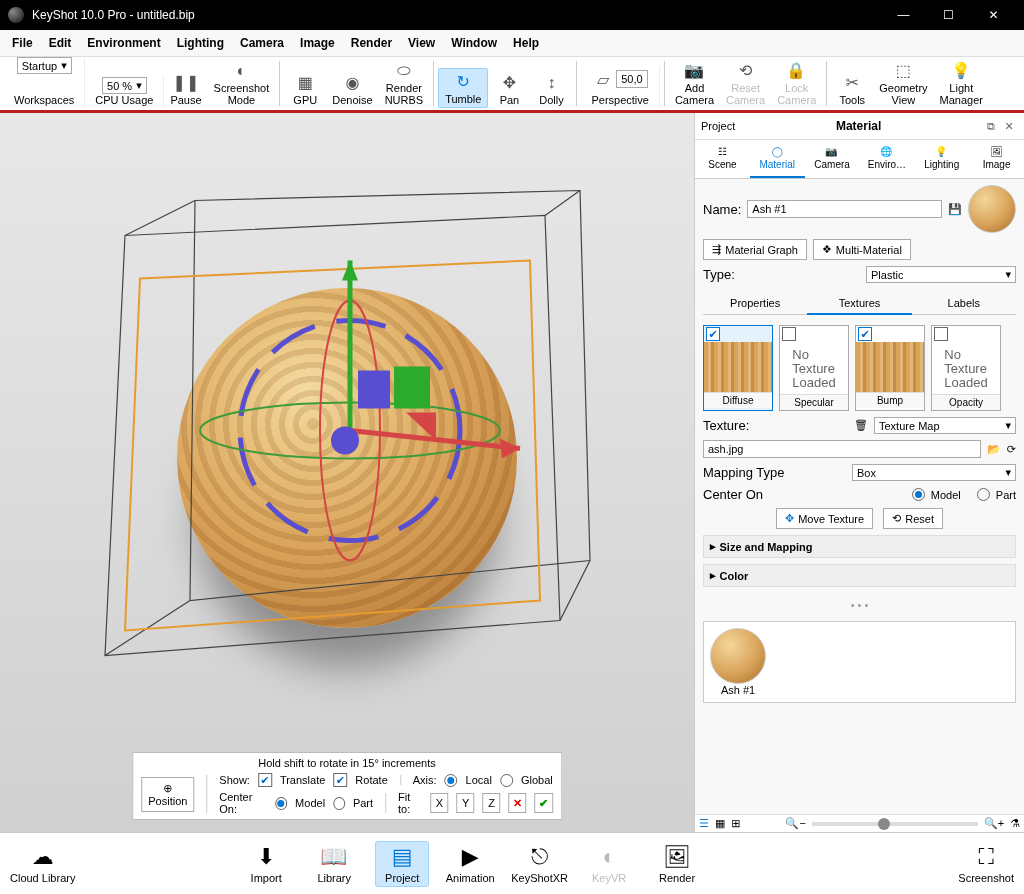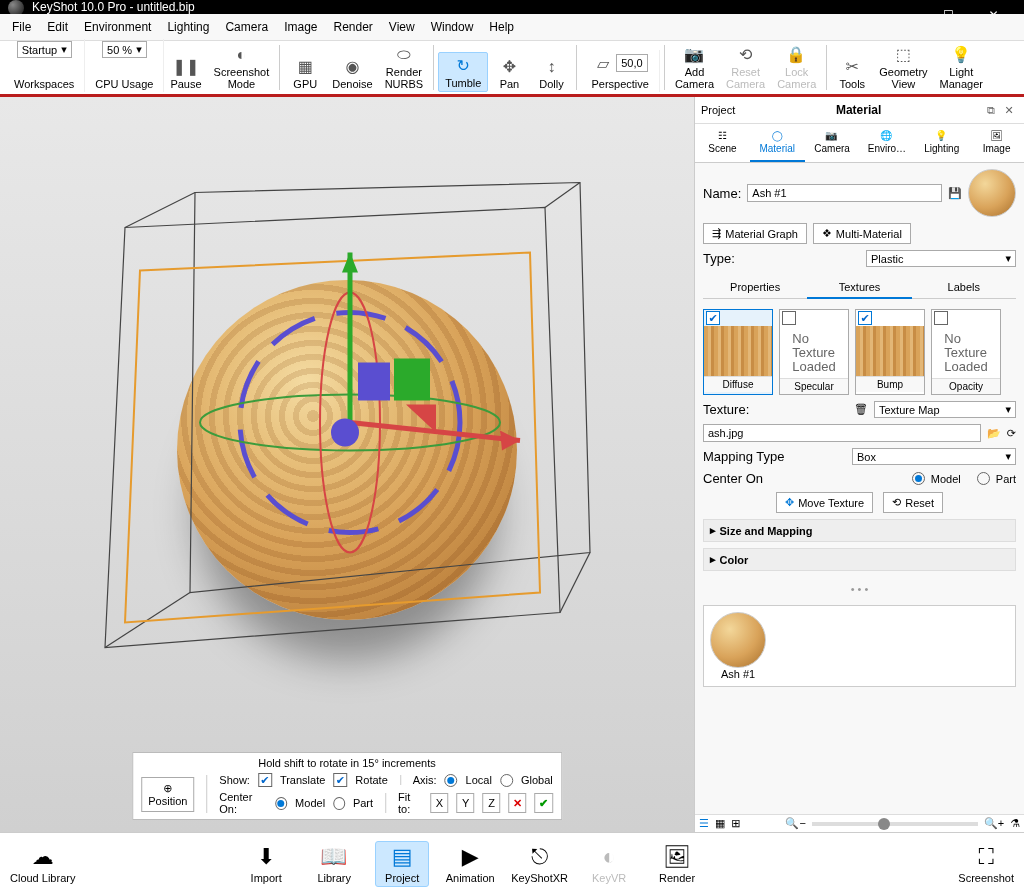"KeyShot 10.0 Pro - untitled.bip" .titlebar { align-items: none -> center; height: 14px -> 30px }
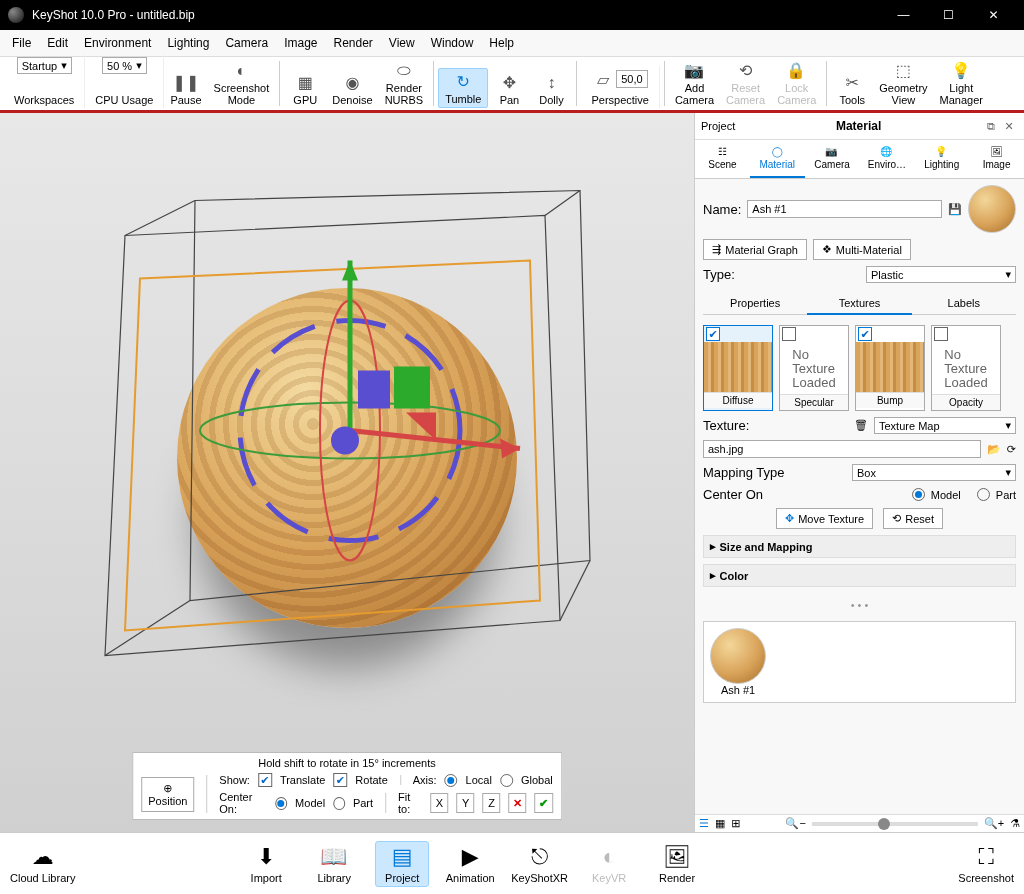"File" .menubar span { font-weight: none -> bold }
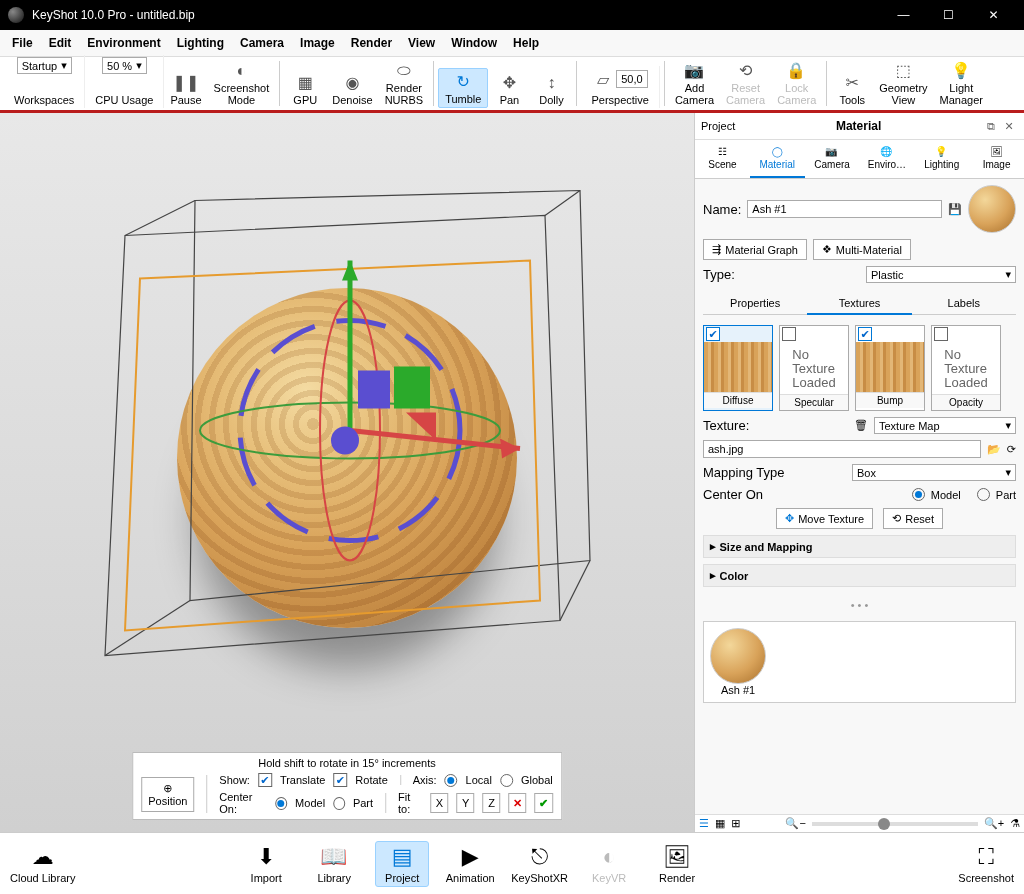"CPU Usage" div { margin-top: 20px -> 0 }
